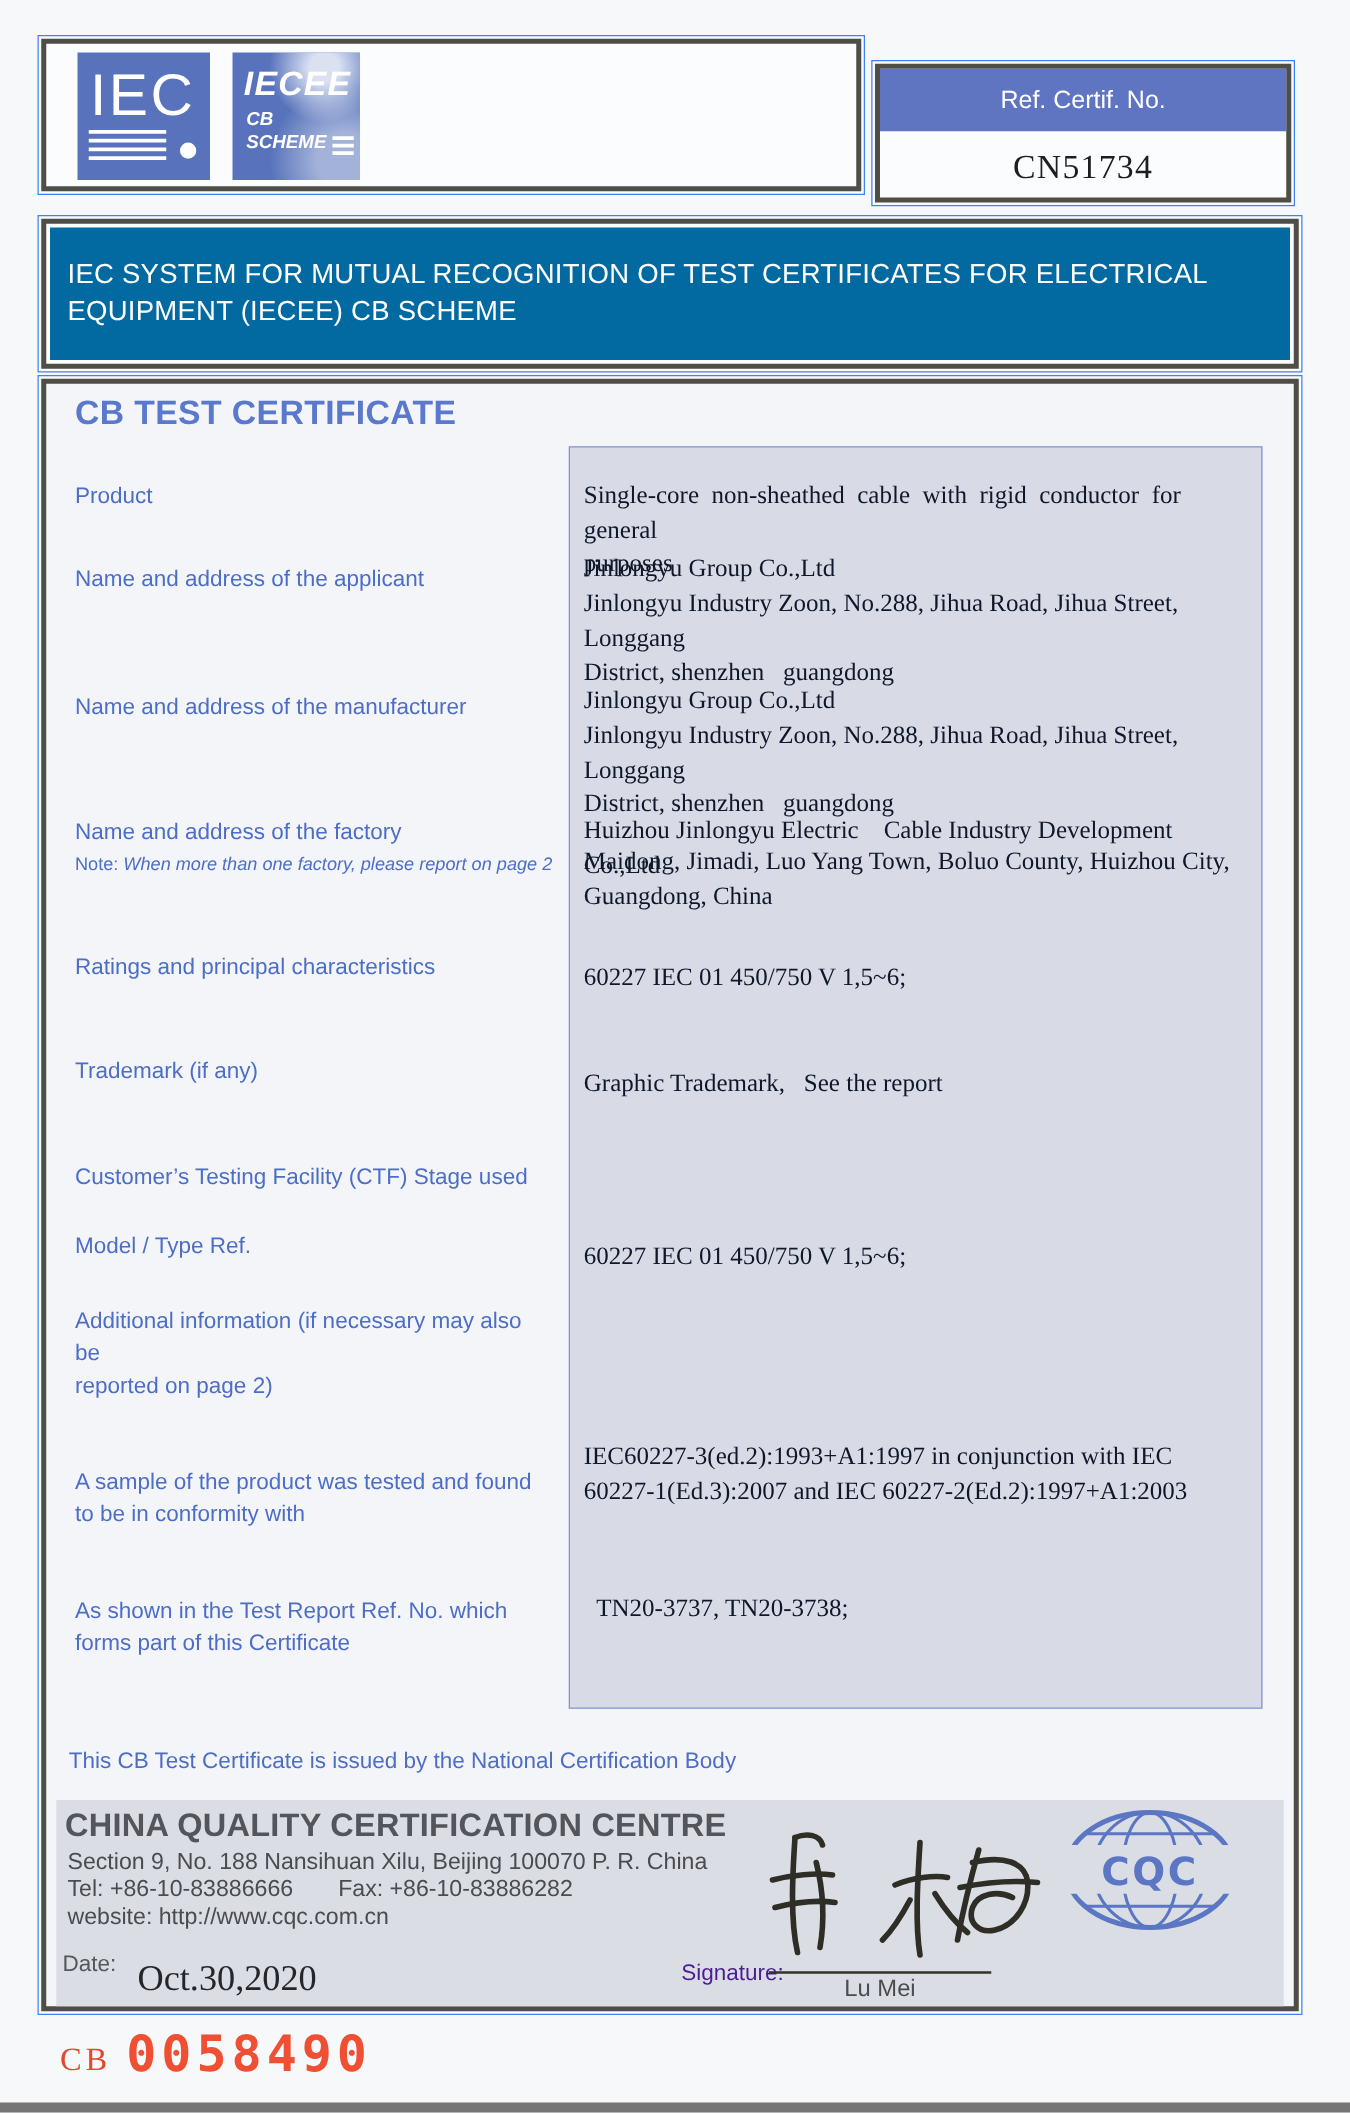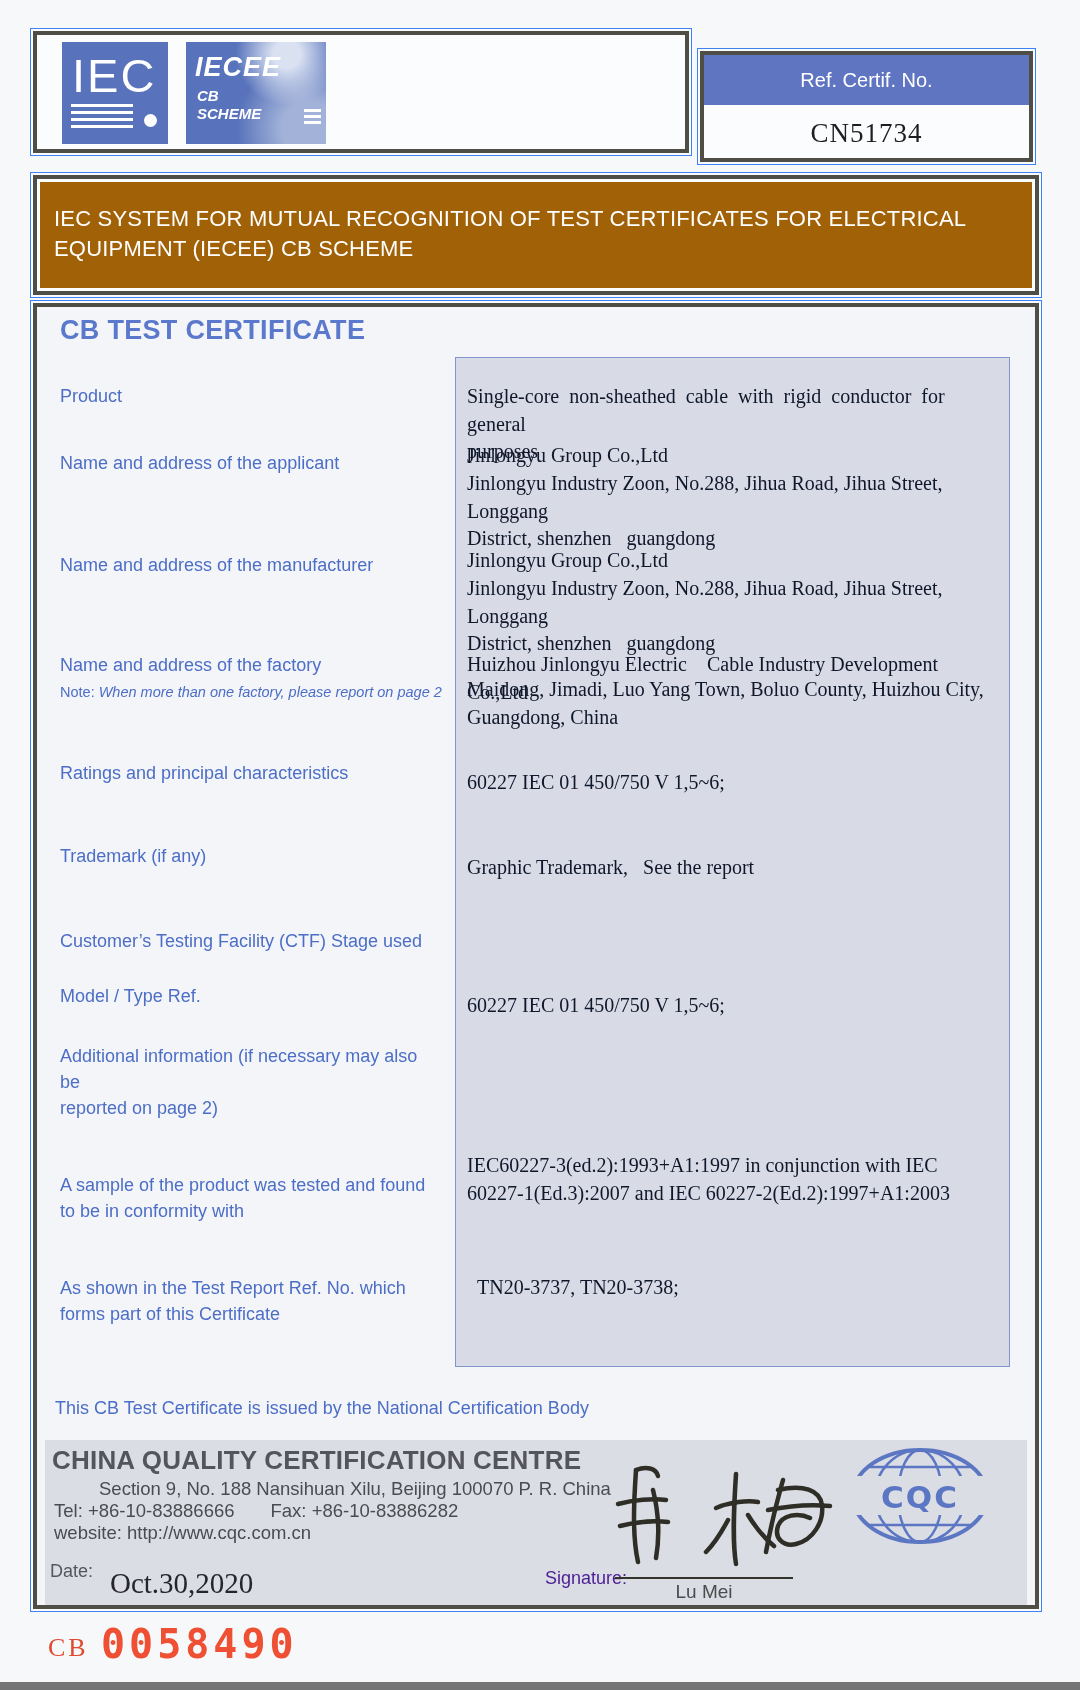"IECEE" .iecee-logo { width: 140px -> 102px }
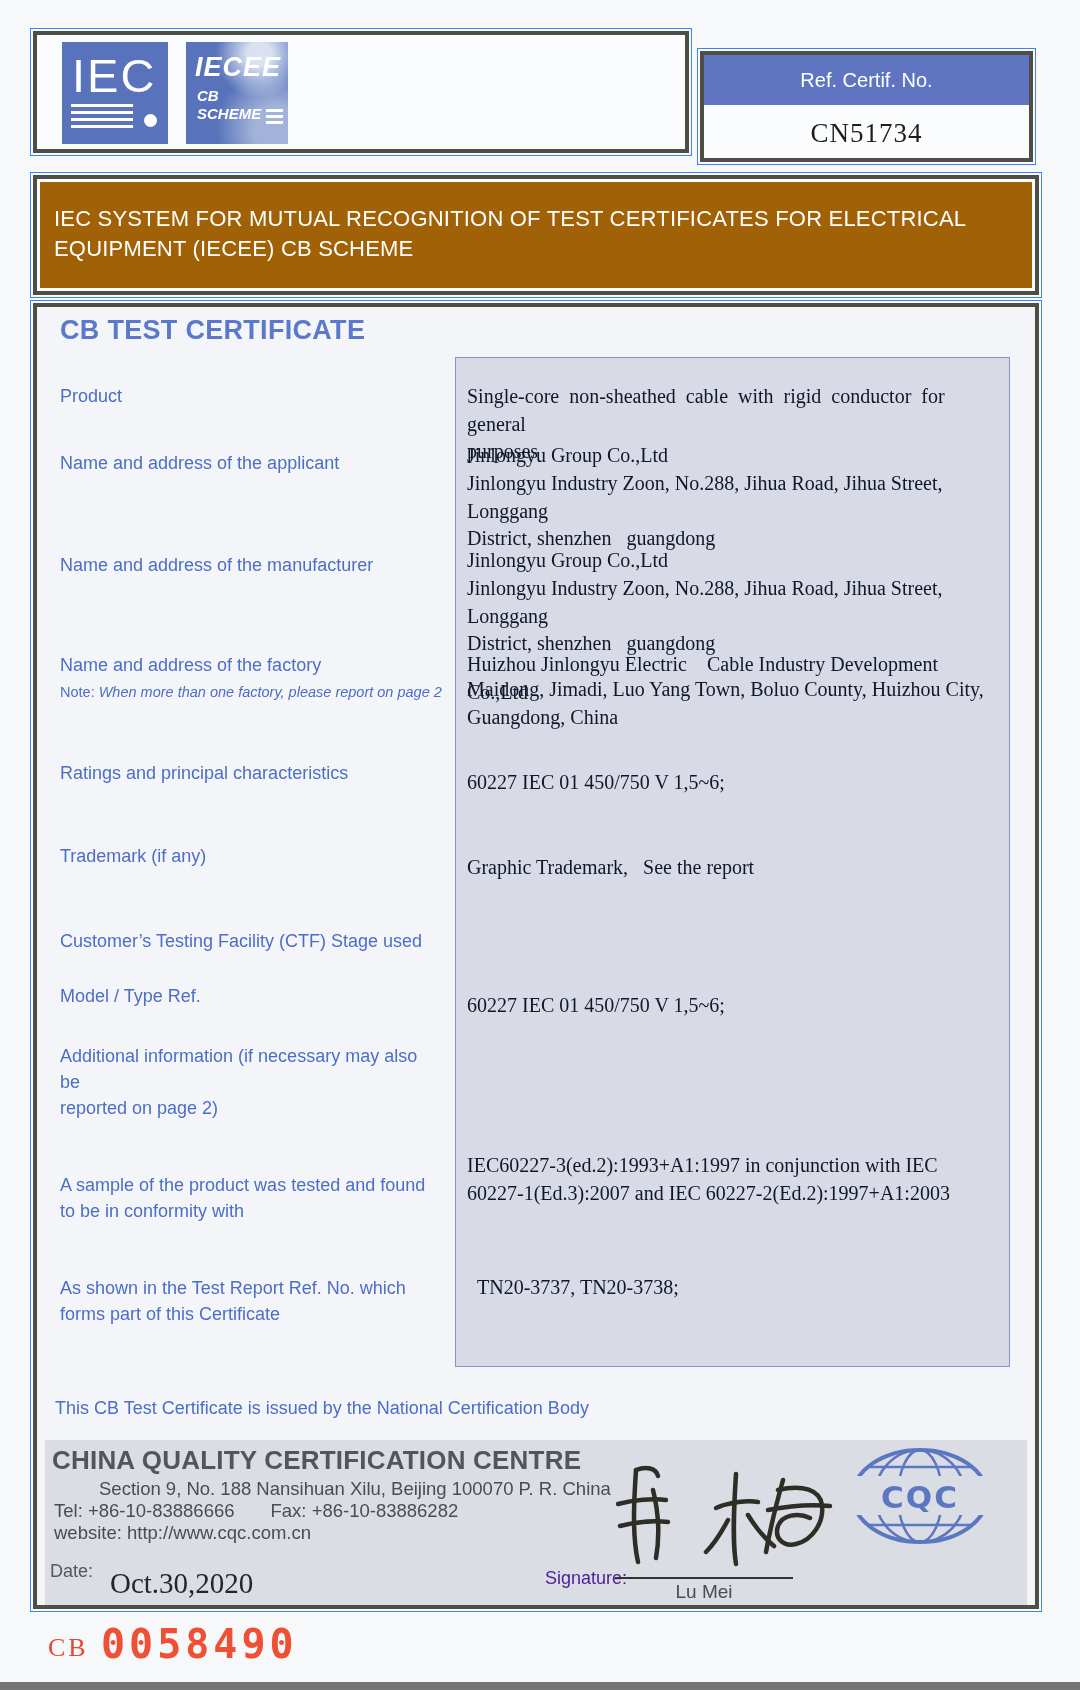"IEC SYSTEM FOR MUTUAL RECOGNITION" .banner-blue { background: #a16207 -> #0369a1 }
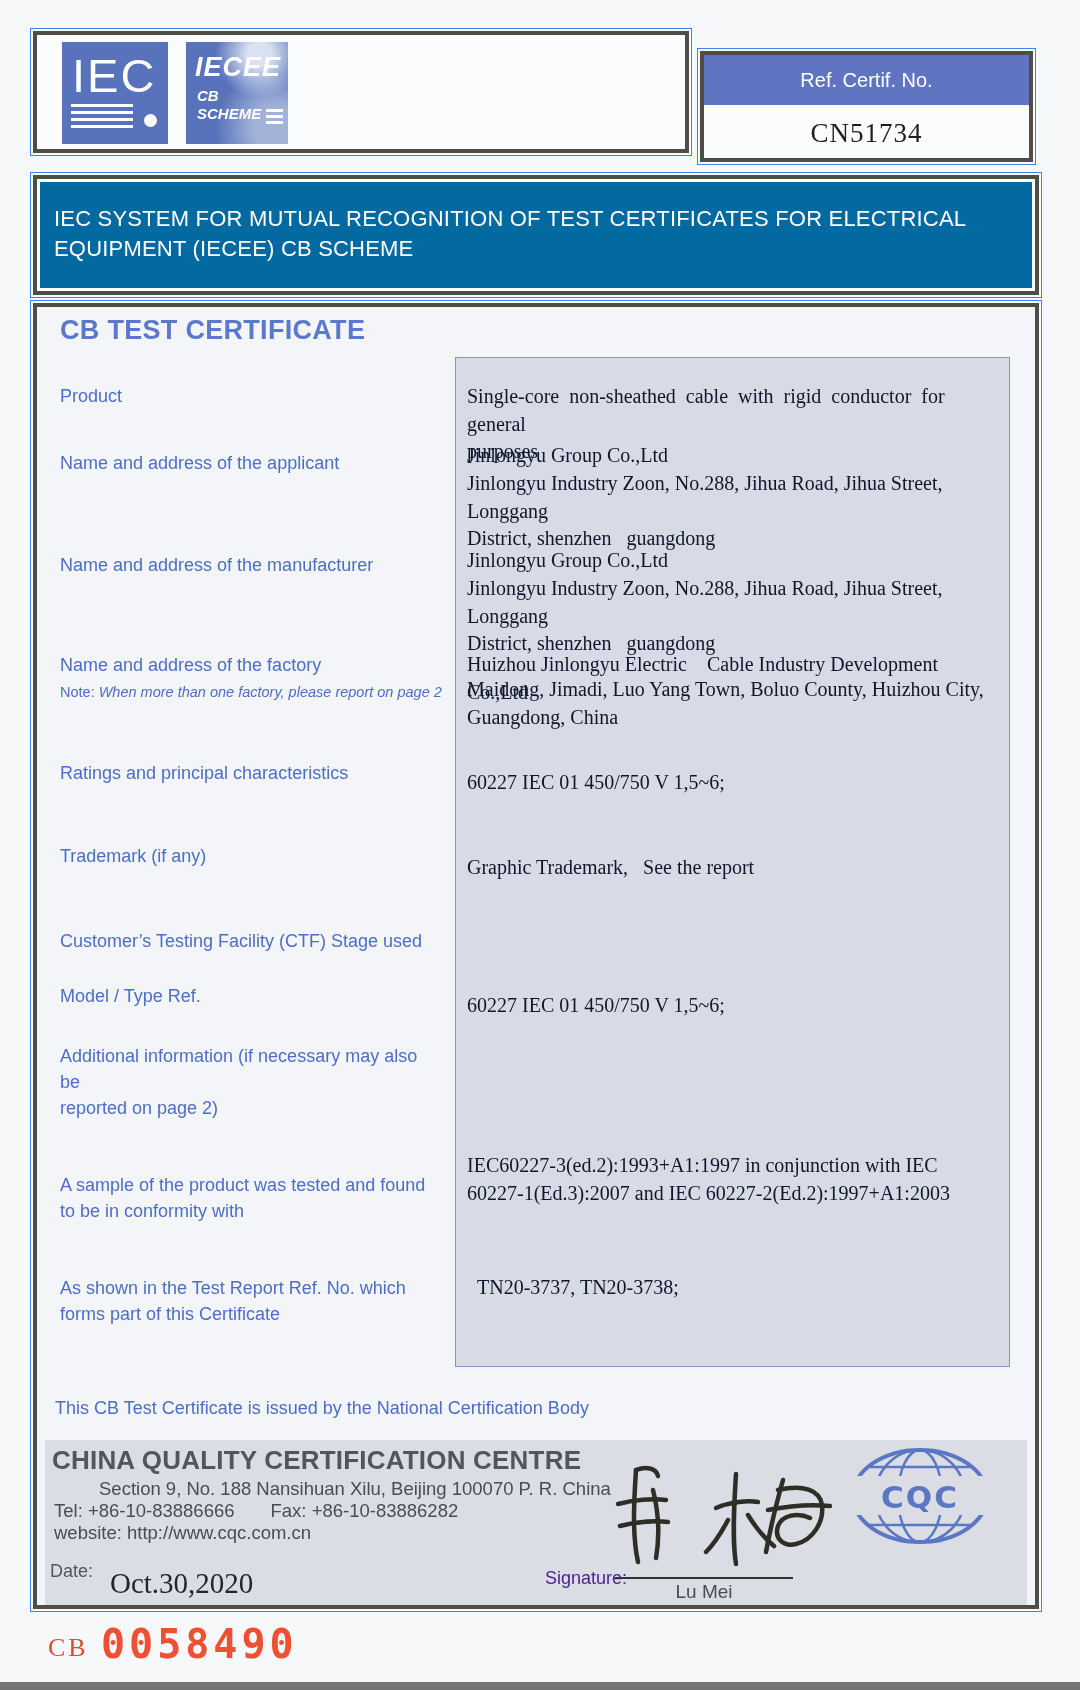"Section 9, No. 188 Nansihuan" div.baddr { margin-left: 45px -> none }
